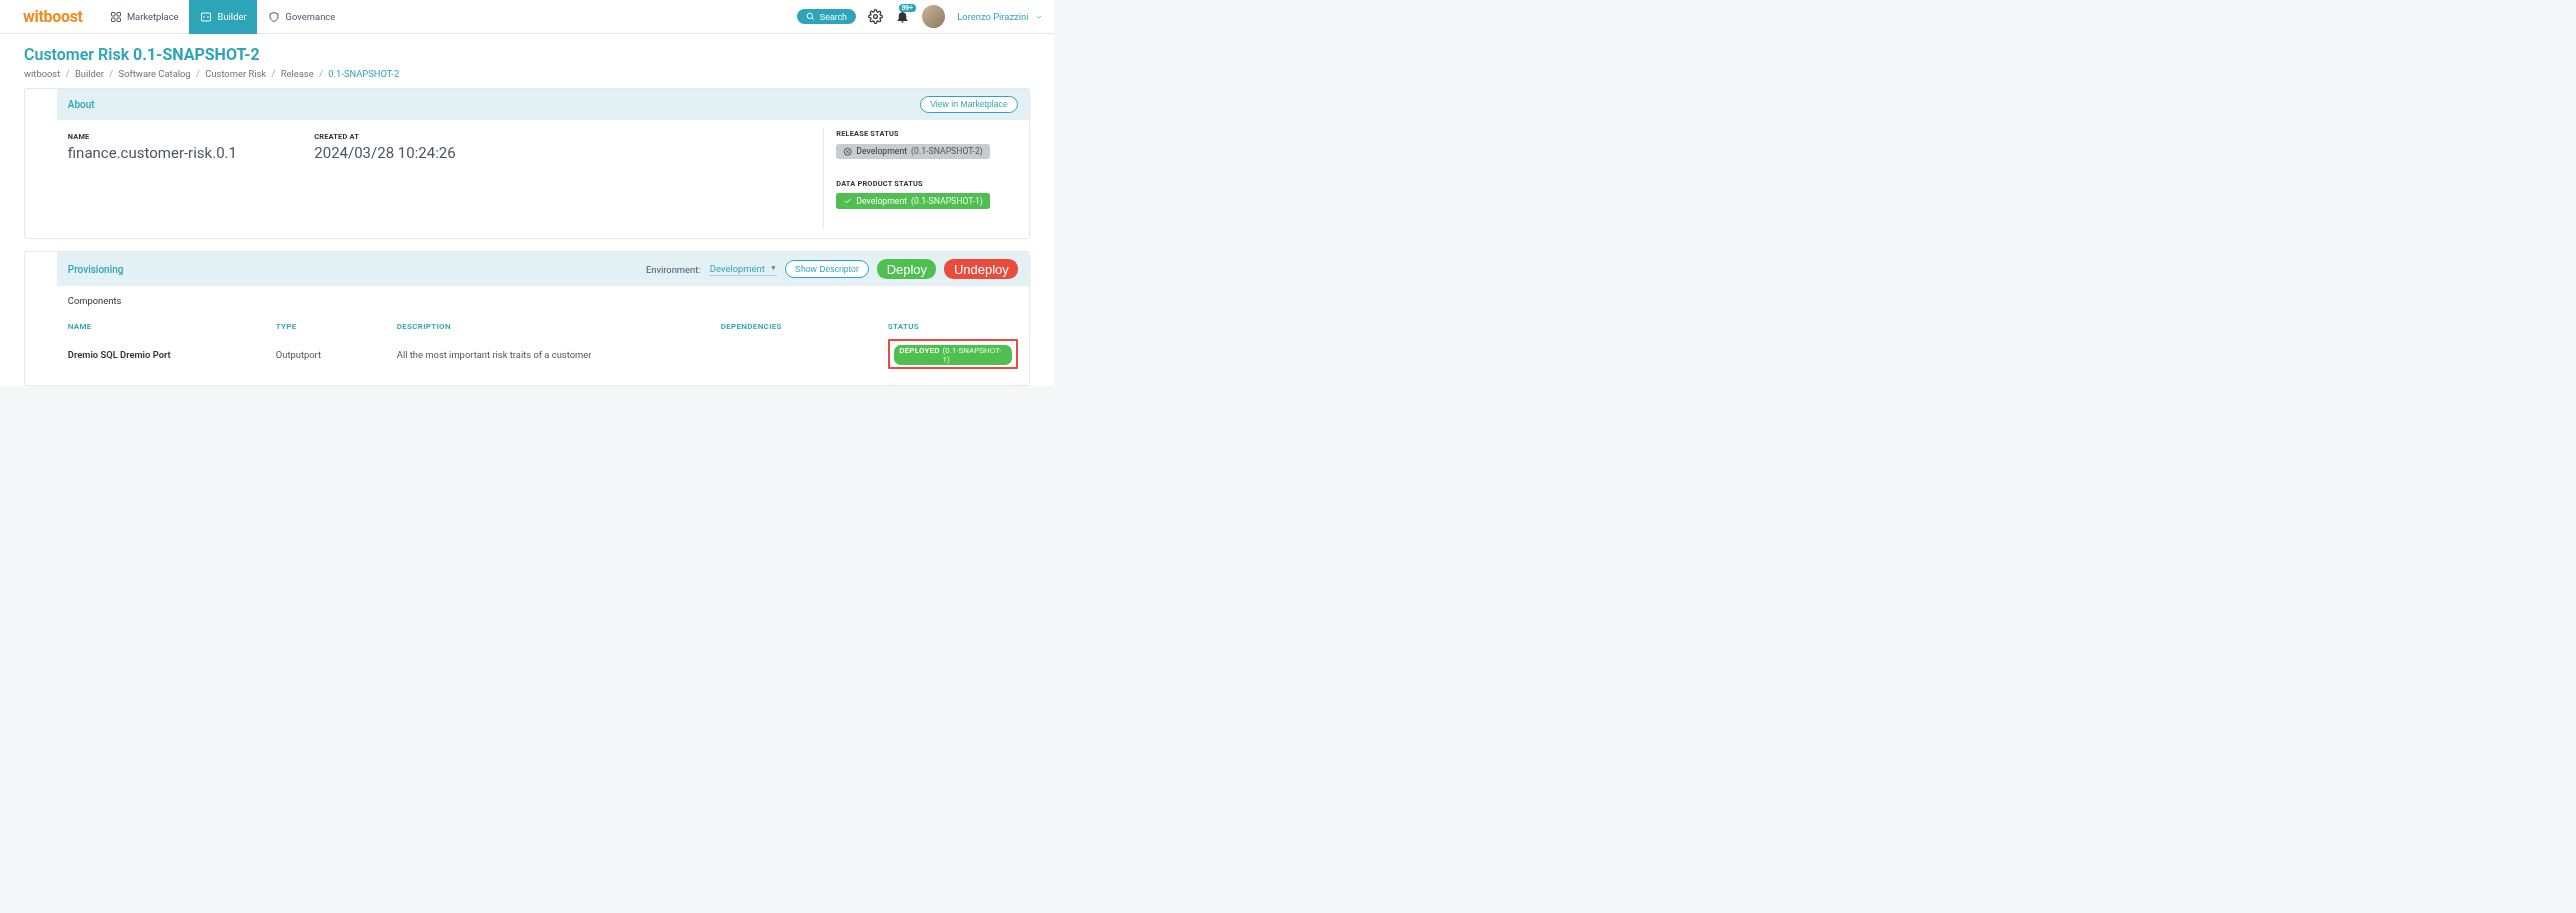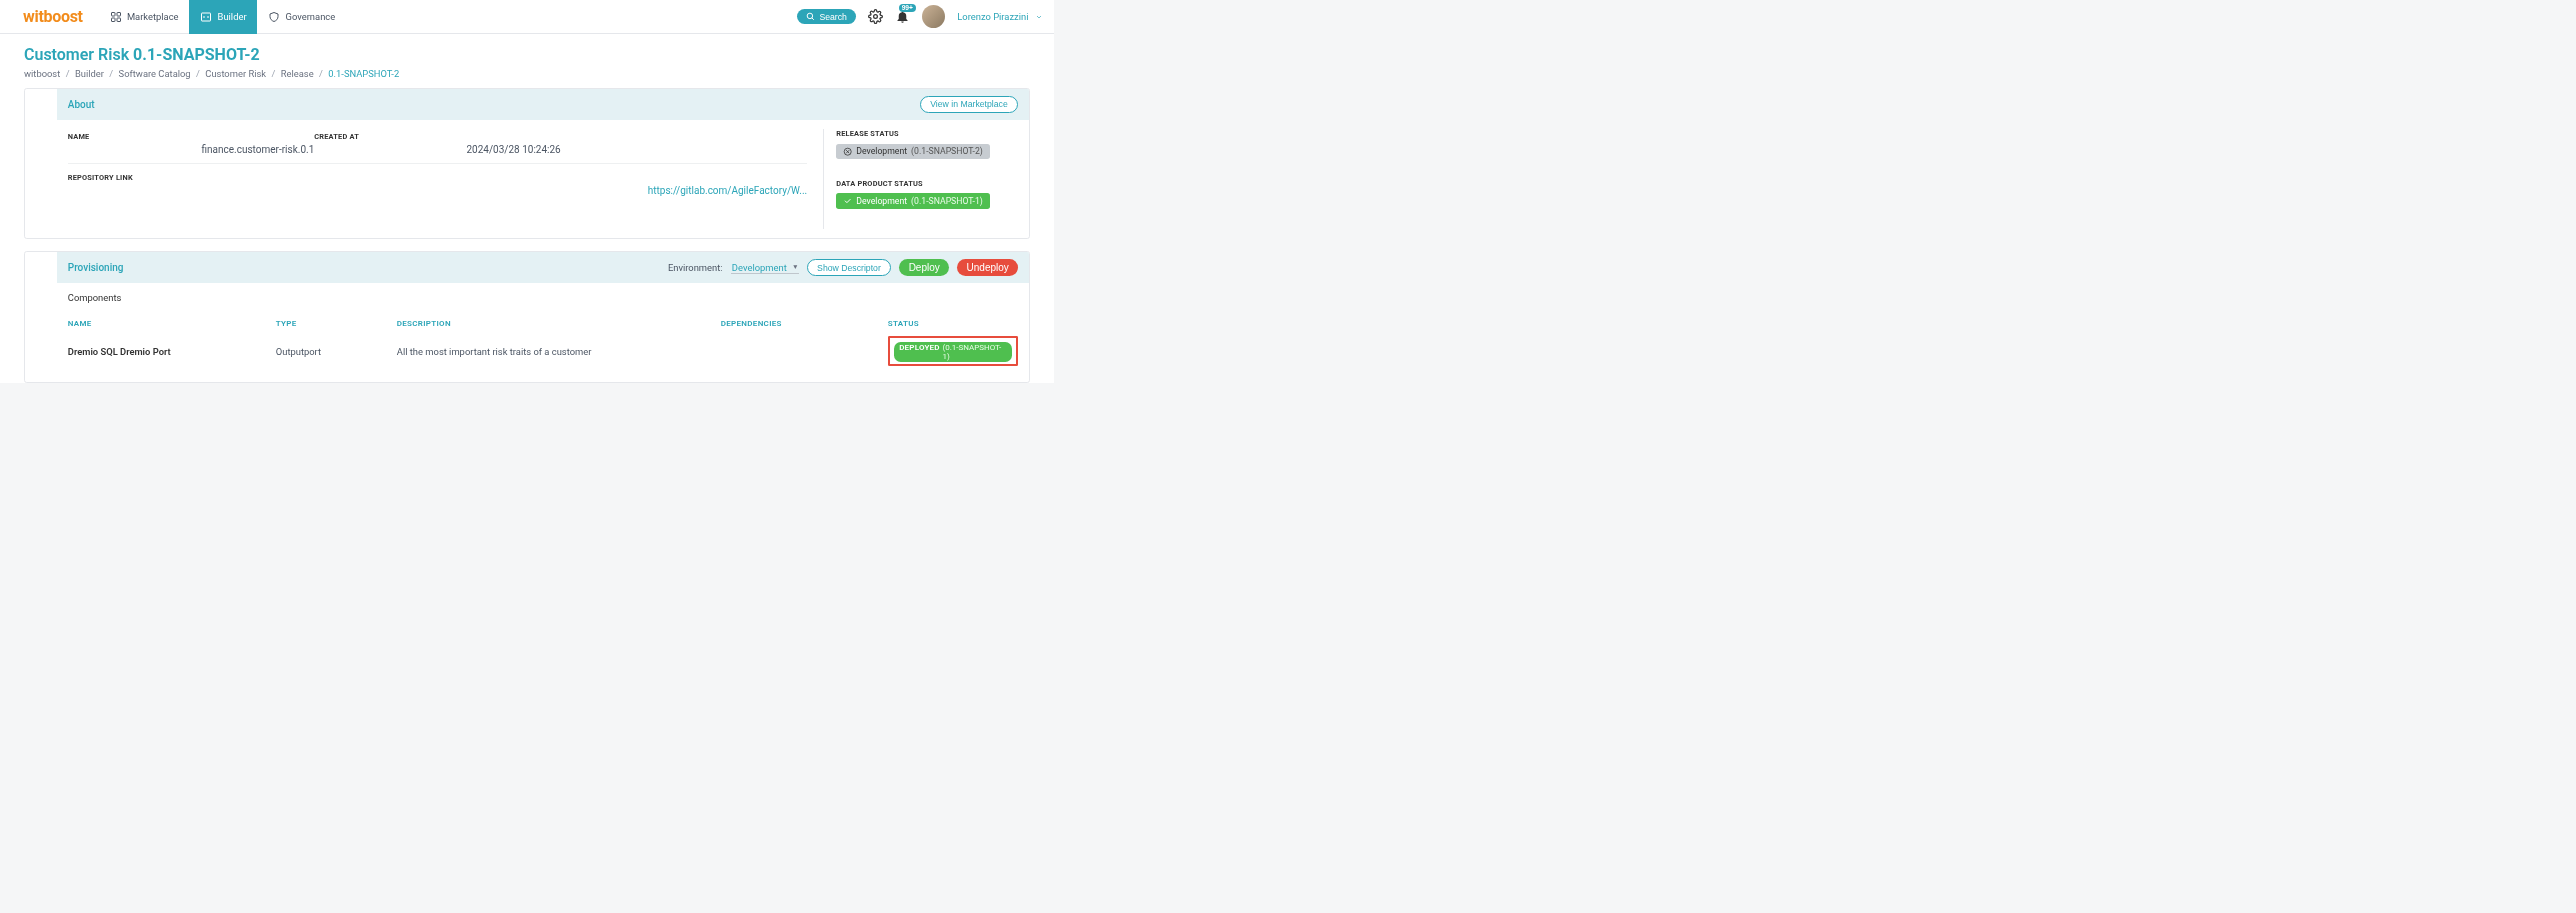"finance.customer-risk.0.1" .field-value { font-size: 10px -> 15px; text-align: right -> none }
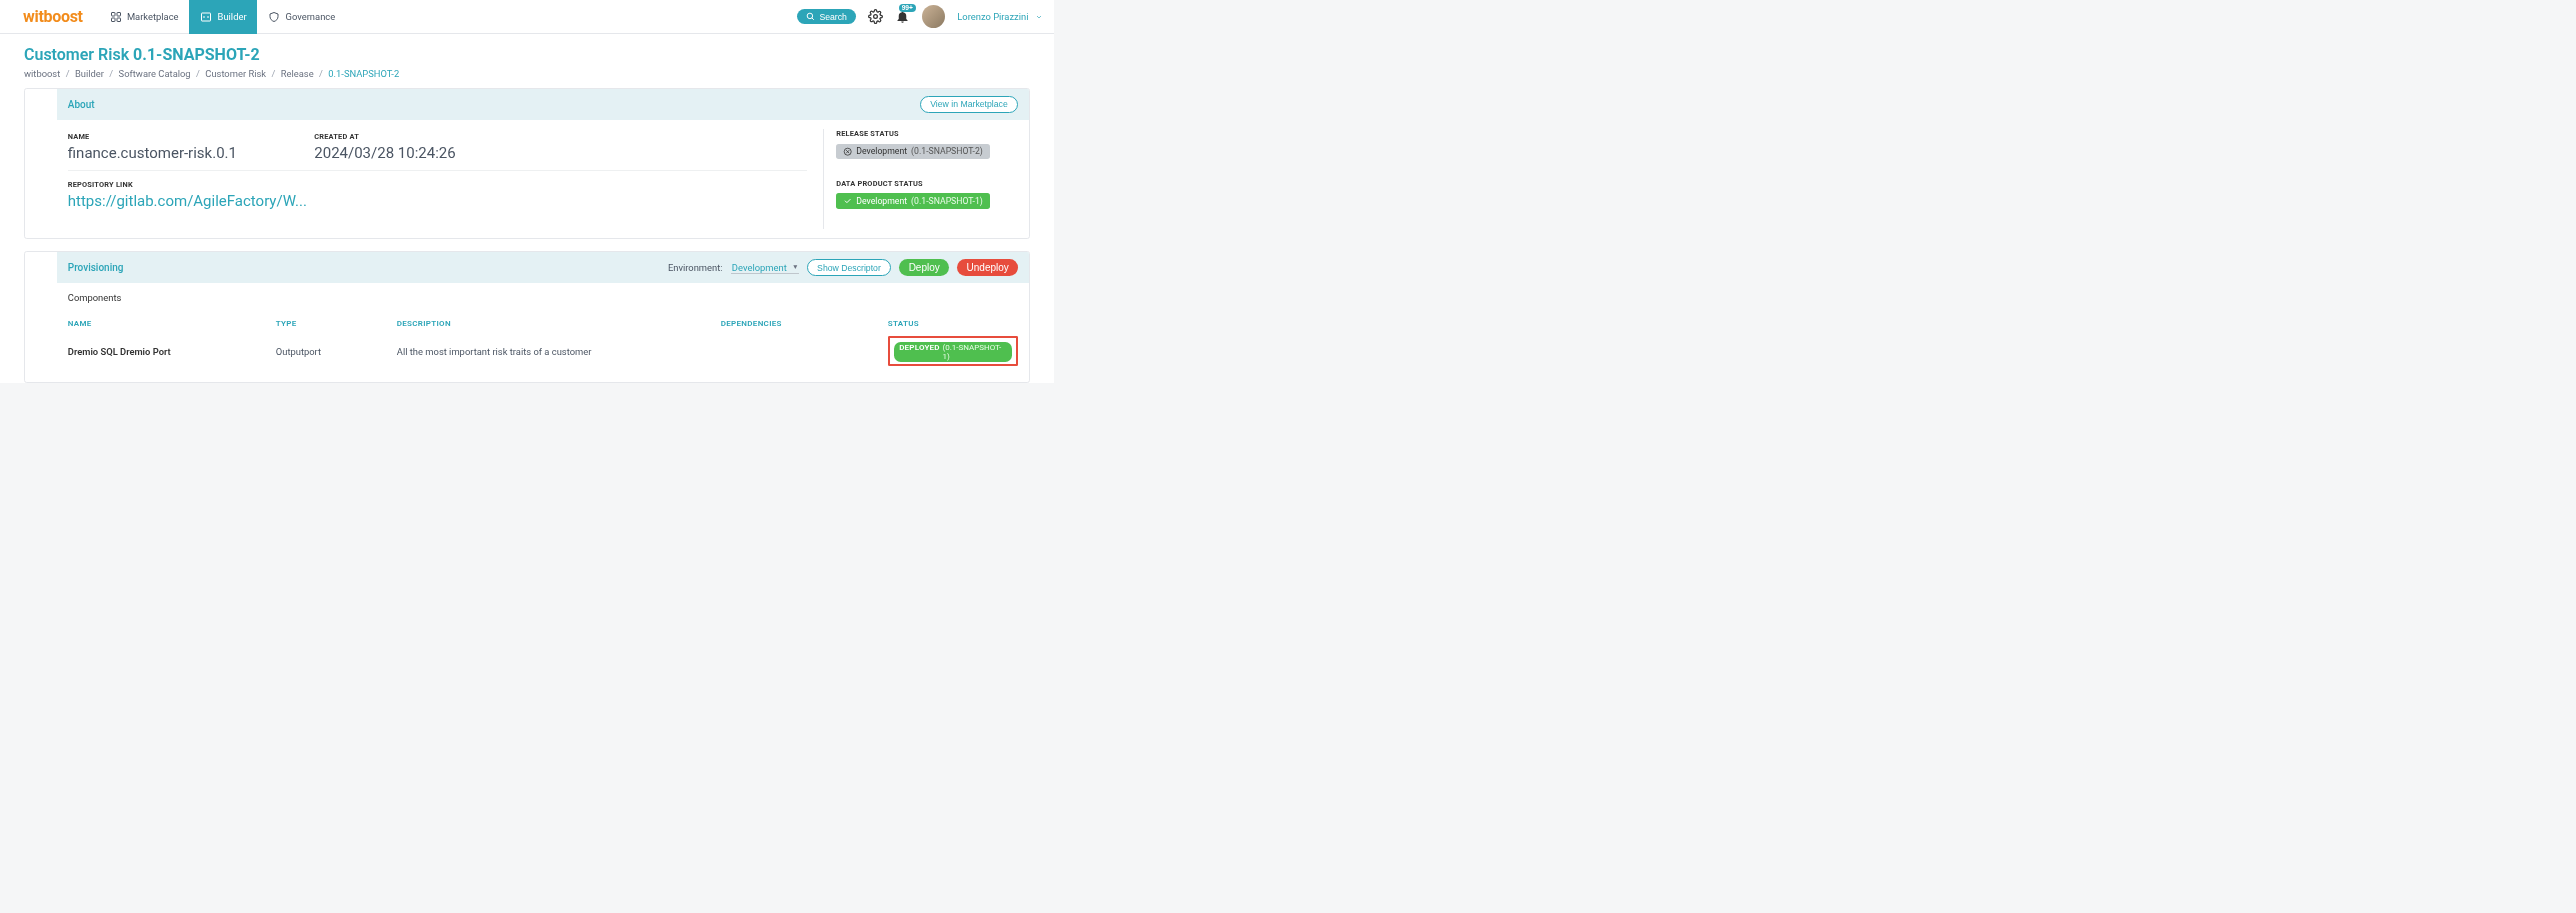"REPOSITORY LINK" div.field-row { html: <div> <div> <div>REPOSITORY LINK</div> <div>https://gitlab.com/AgileFactory/W...</div> </div> </div> -> none }
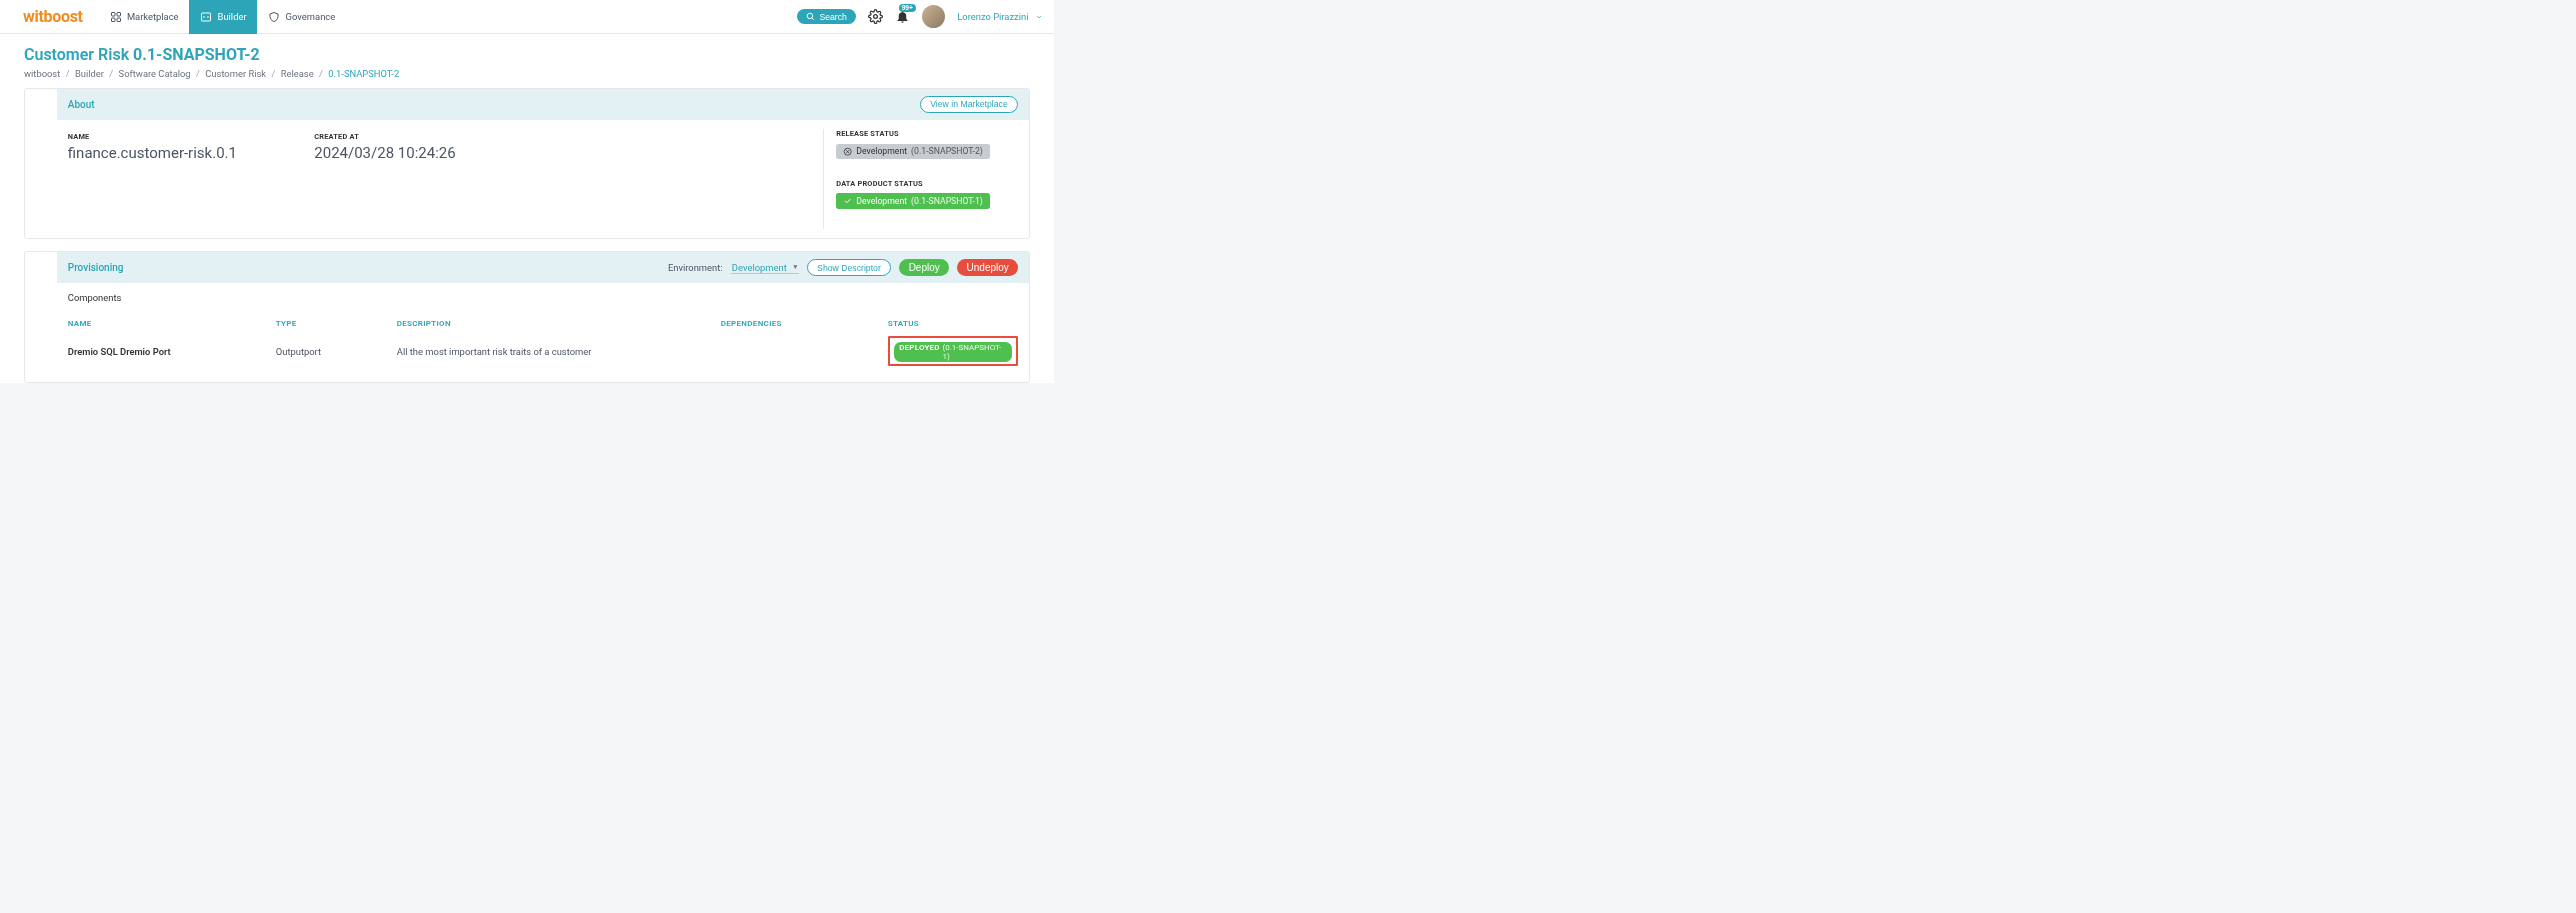"Deploy" .solid-btn { font-size: 10px -> 13px }
